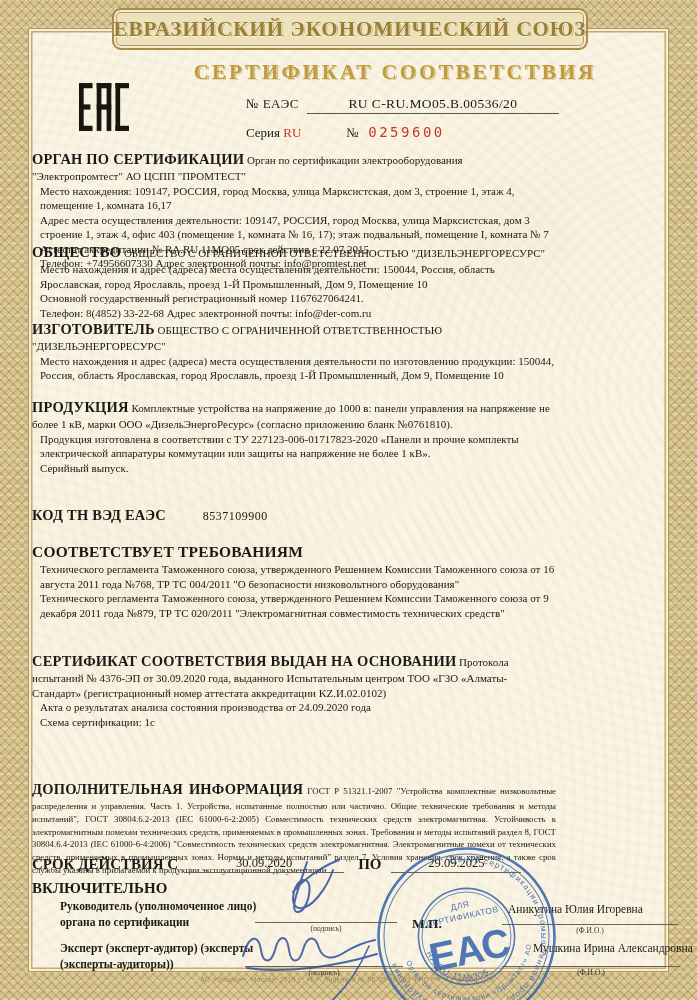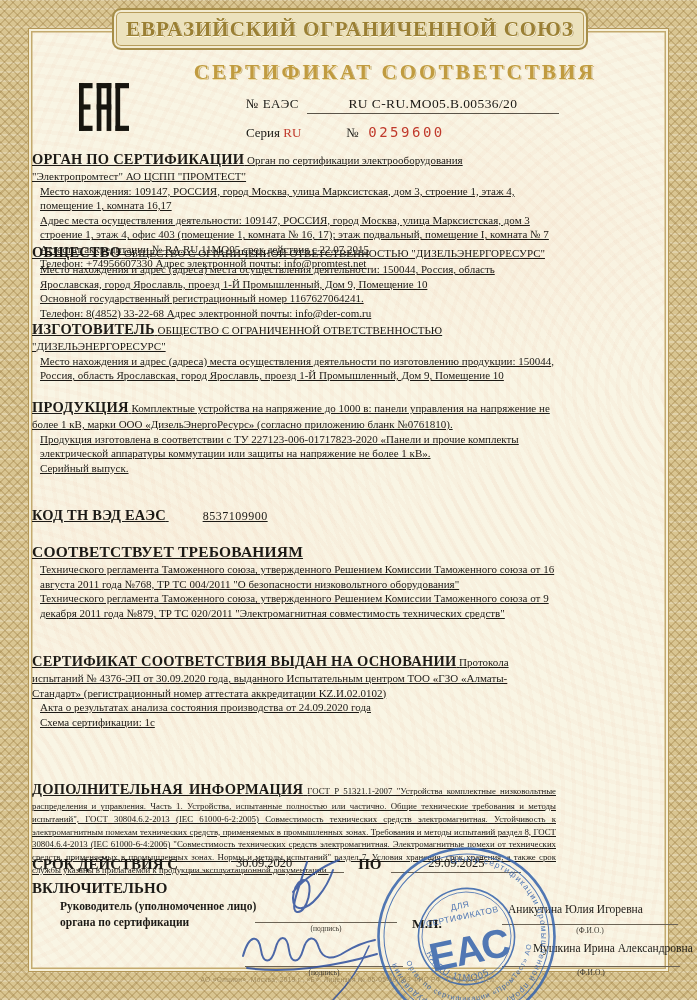"ЕВРАЗИЙСКИЙ ОГРАНИЧЕННОЙ СОЮЗ" span.t { text: ОГРАНИЧЕННОЙ -> ЭКОНОМИЧЕСКИЙ }
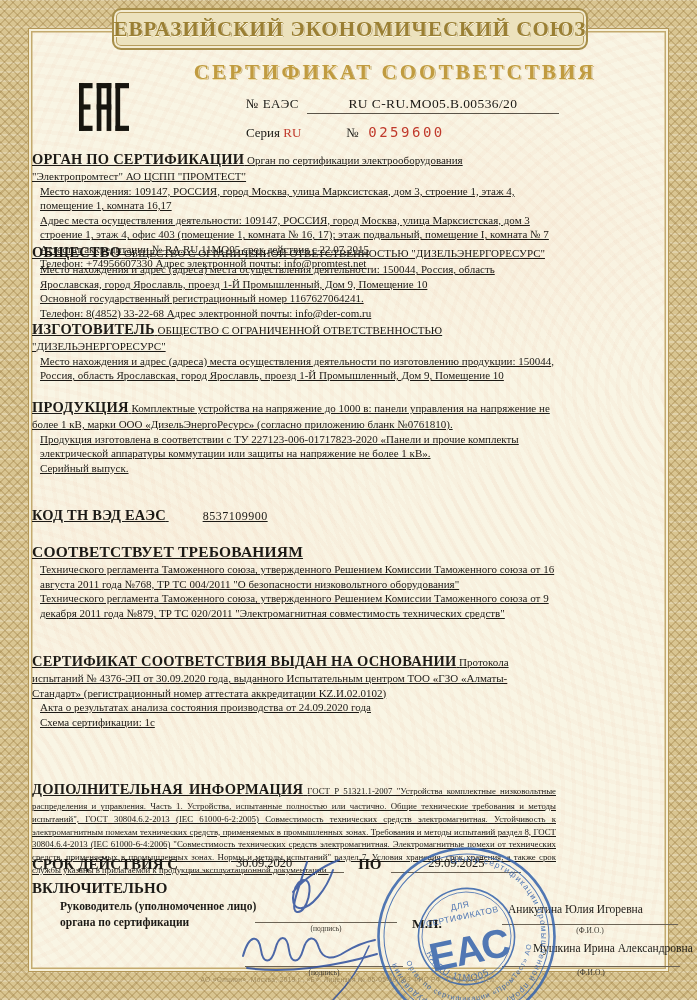"ОРГАН ПО СЕРТИФИКАЦИИ Орган по" .sec { text-decoration: underline -> none }
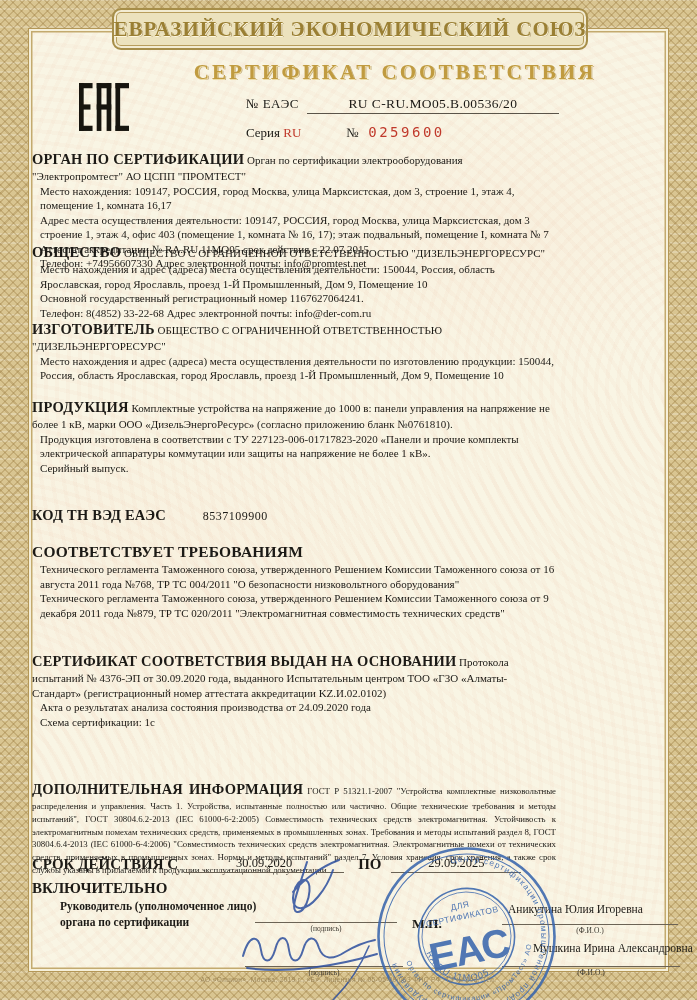"Эксперт (эксперт-аудитор) (эксперты" div.sig-role { html: none -> <div>Эксперт (эксперт-аудитор) (эксперты (эксперты-аудиторы))</div> }
